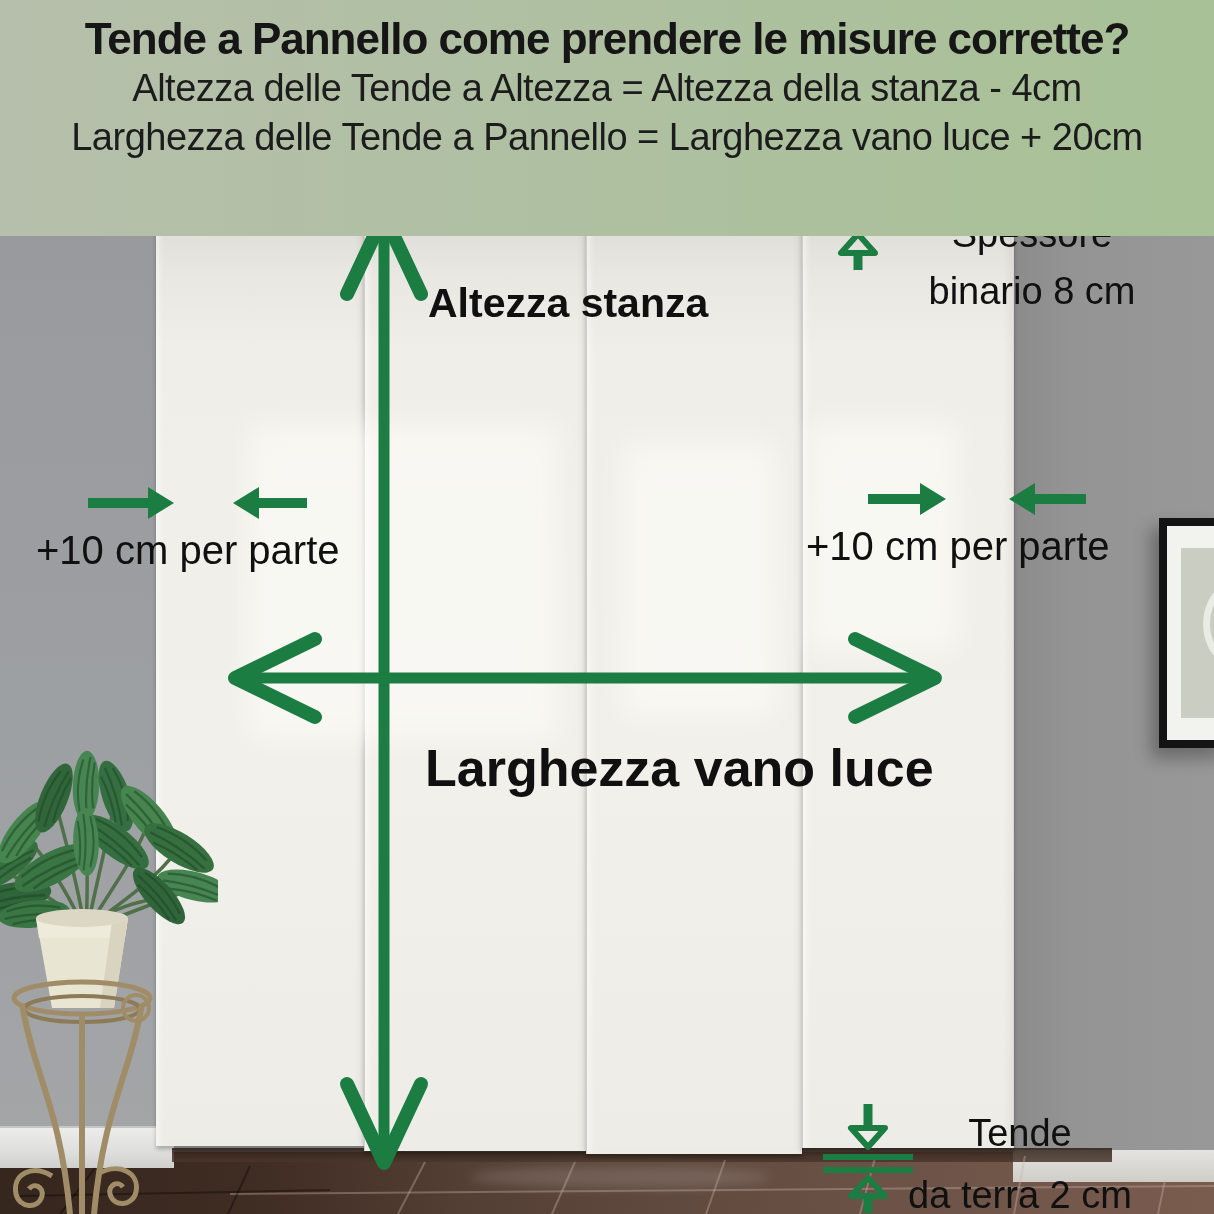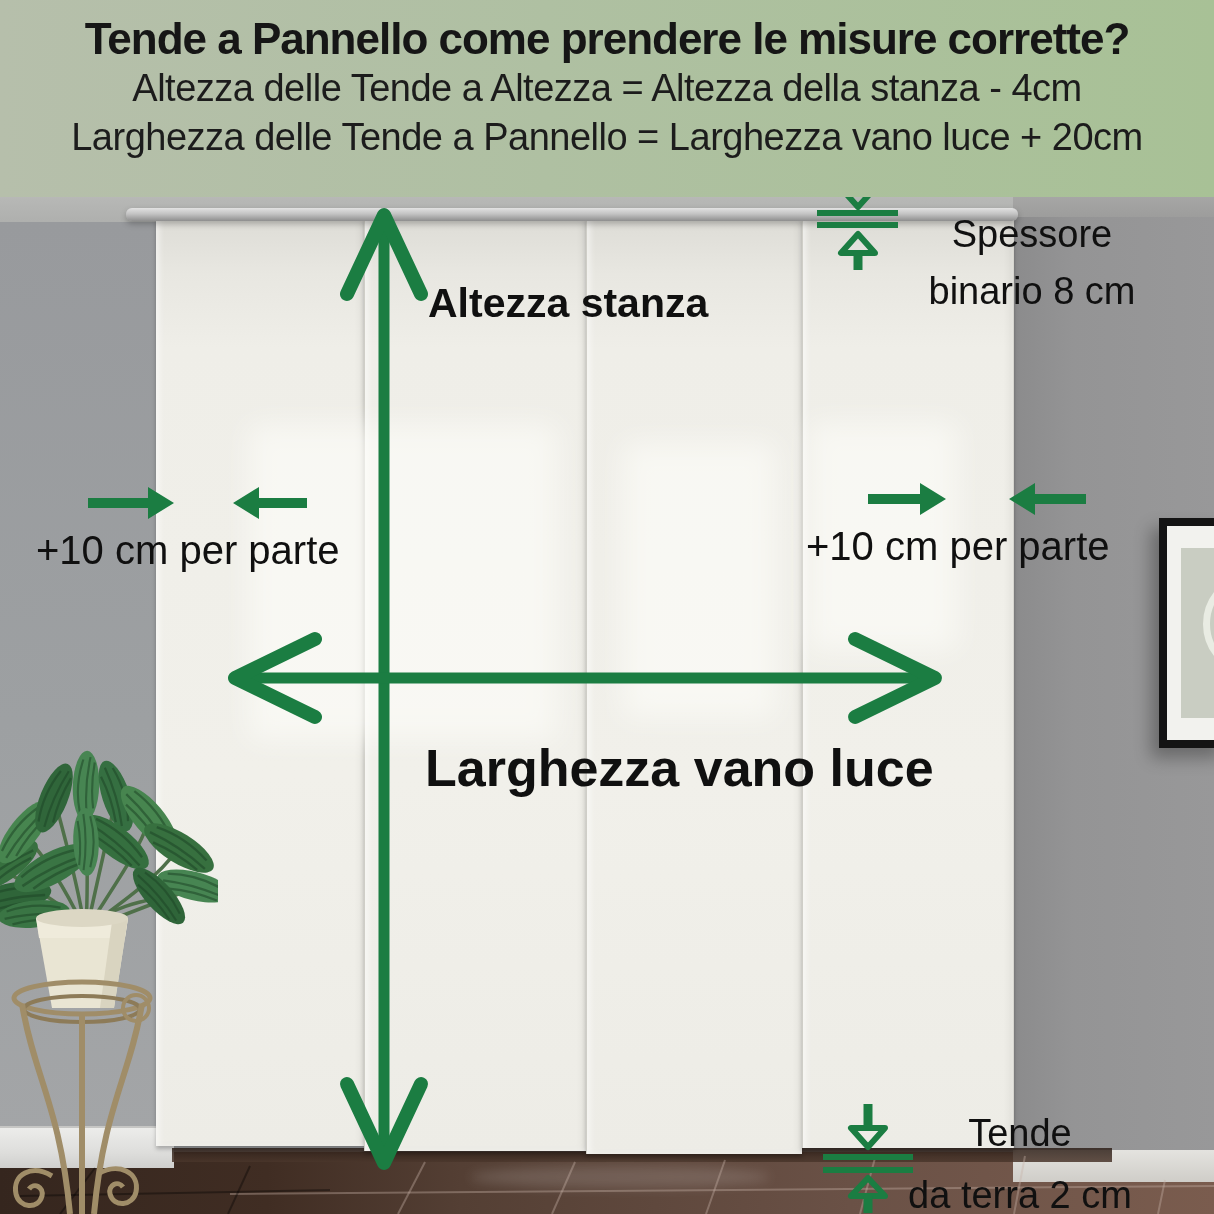"Tende a Pannello come prendere" .header { height: 197px -> 236px }
